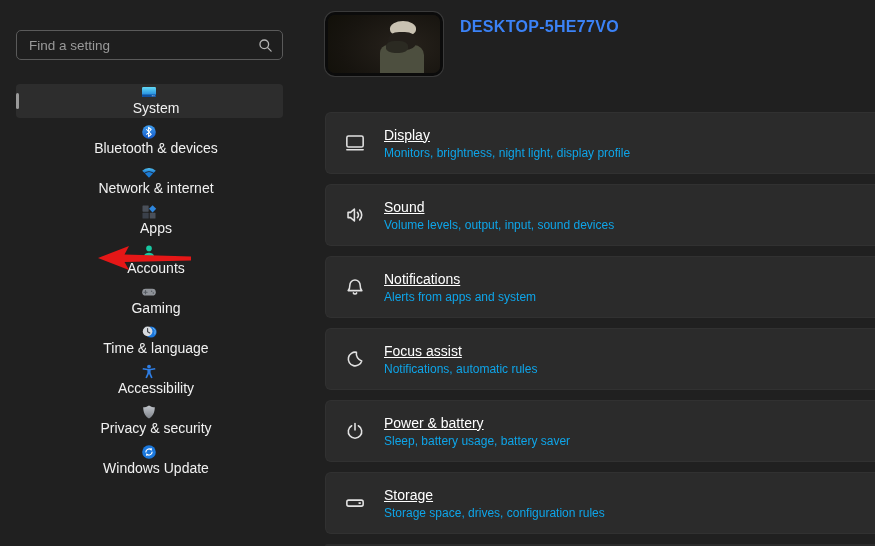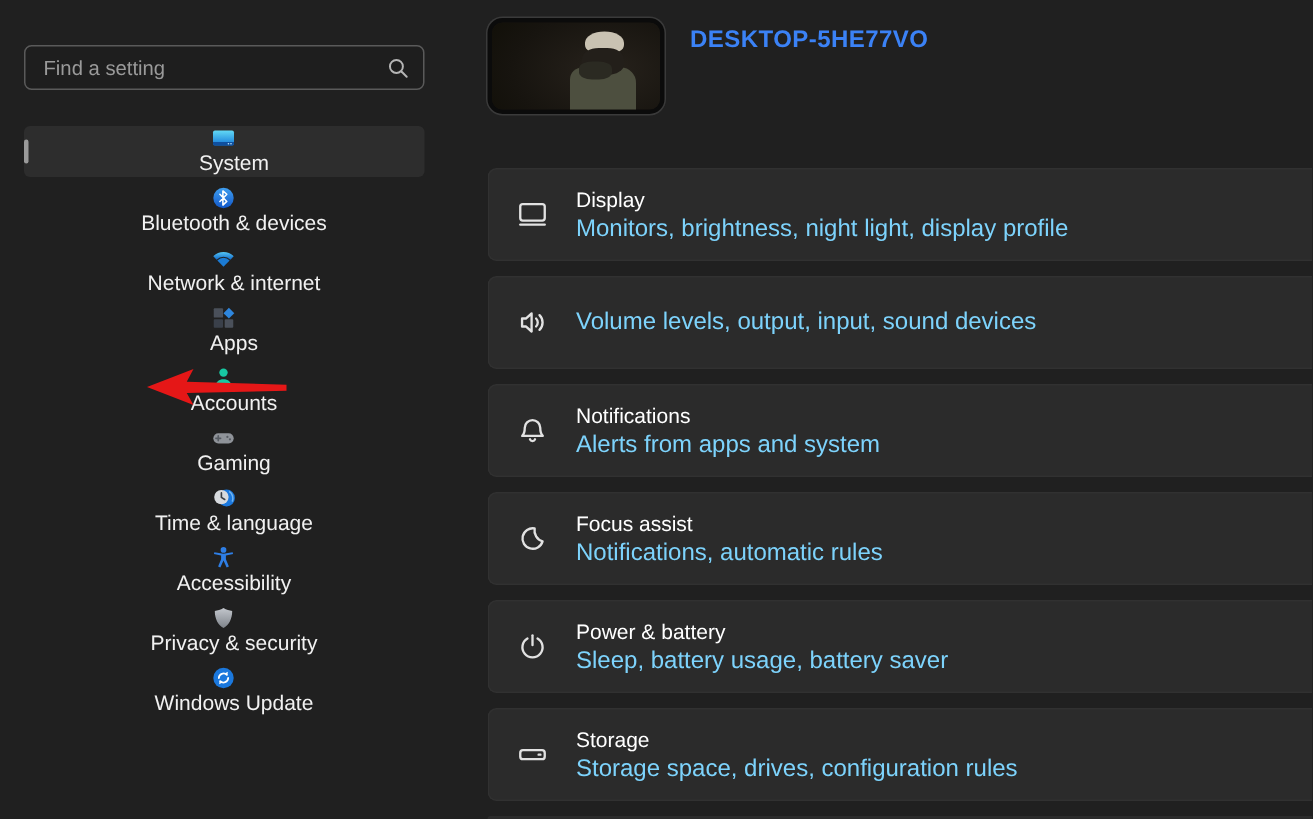"Display" .card-title { text-decoration: none -> underline }
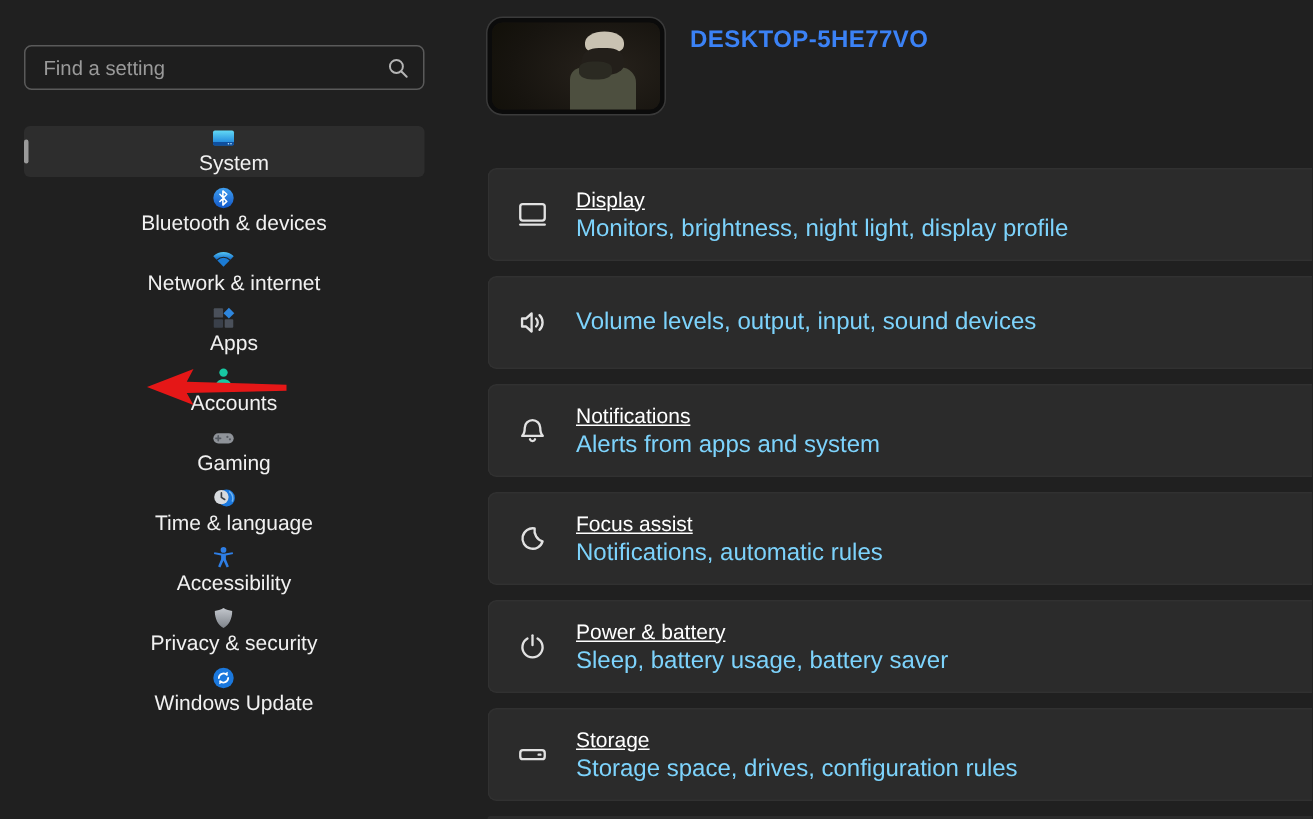"Monitors, brightness, night light," .card-sub { color: #7dd3fc -> #0ea5e9; font-size: 16px -> 12px }
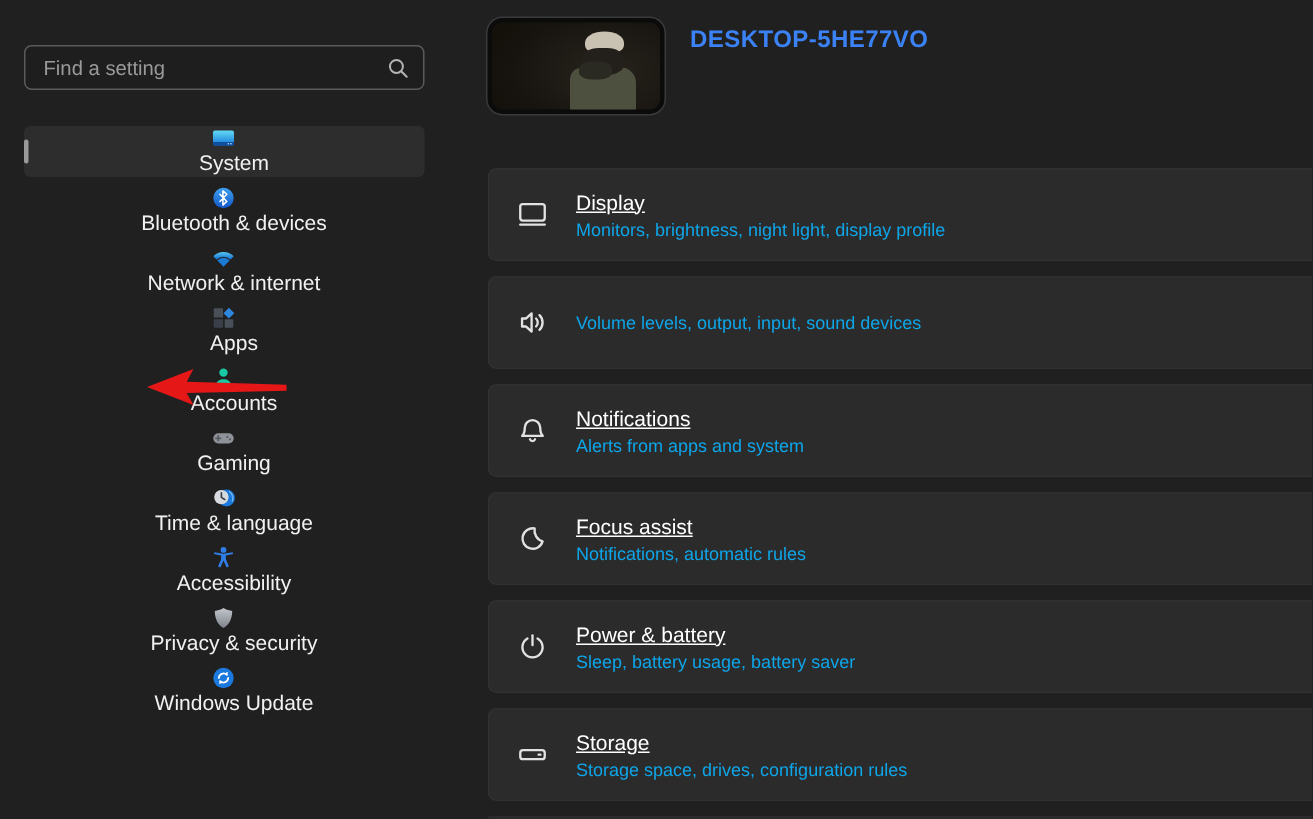"Sound" span.card-title { html: none -> <span>Sound</span> }
